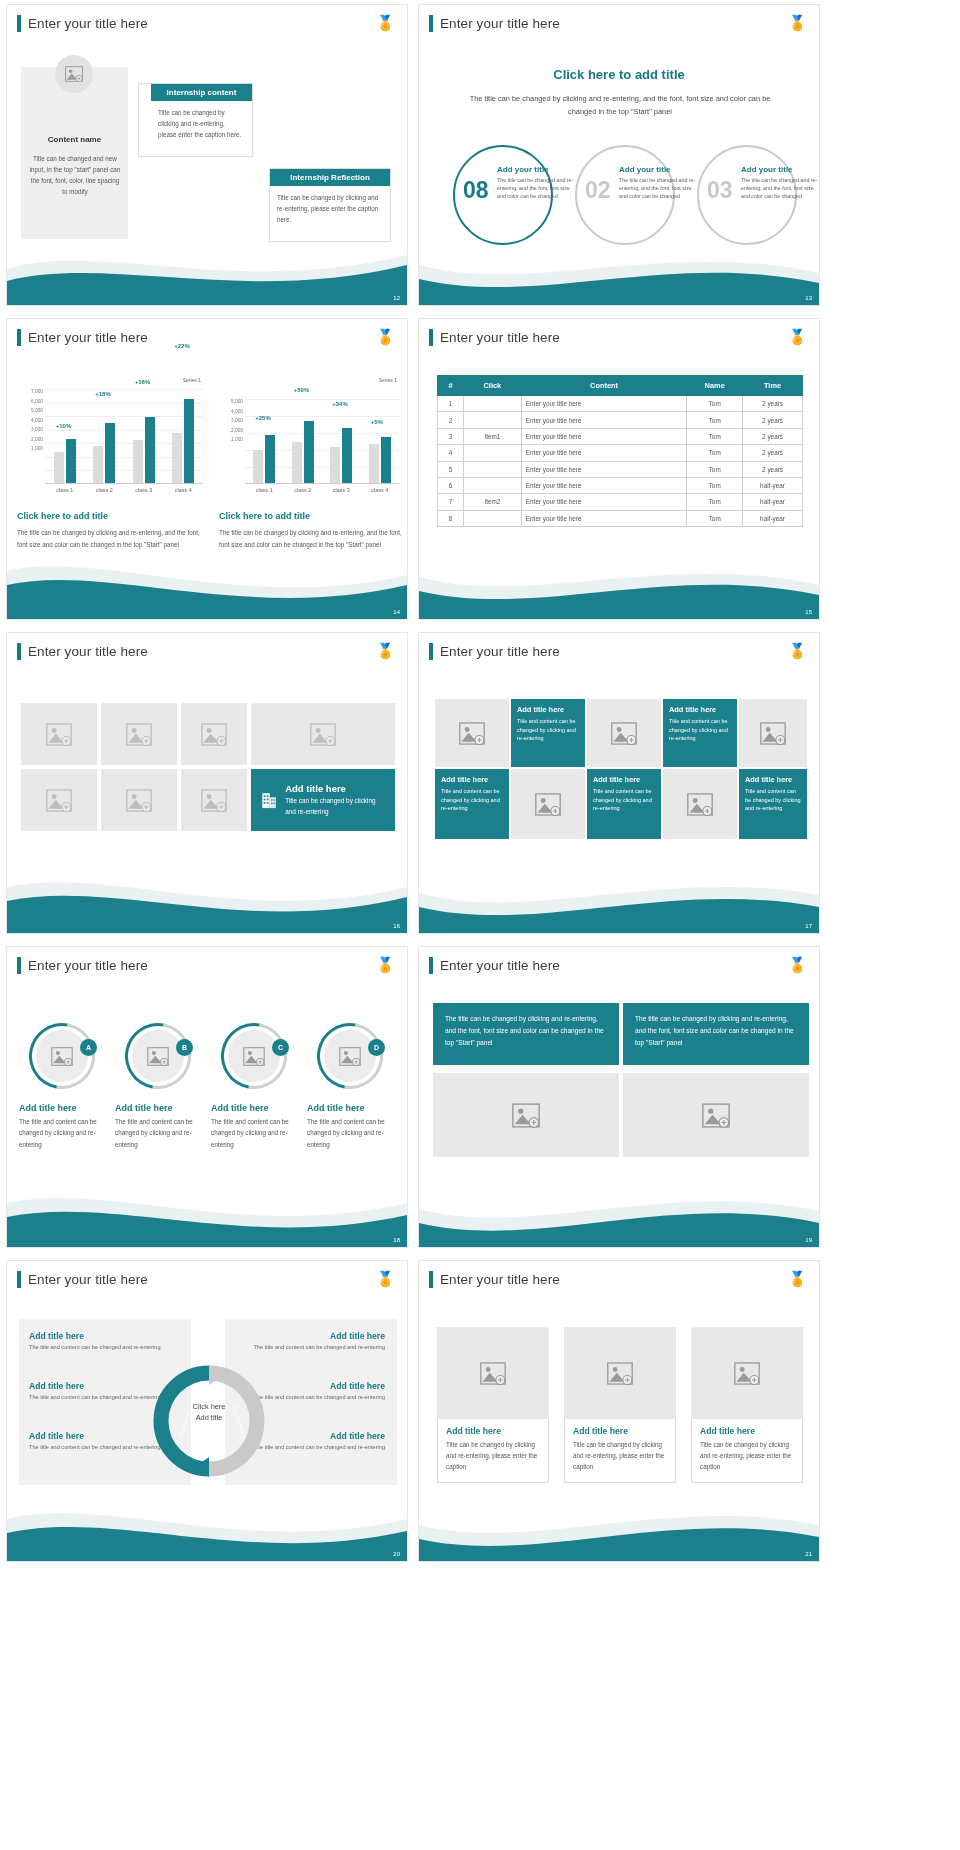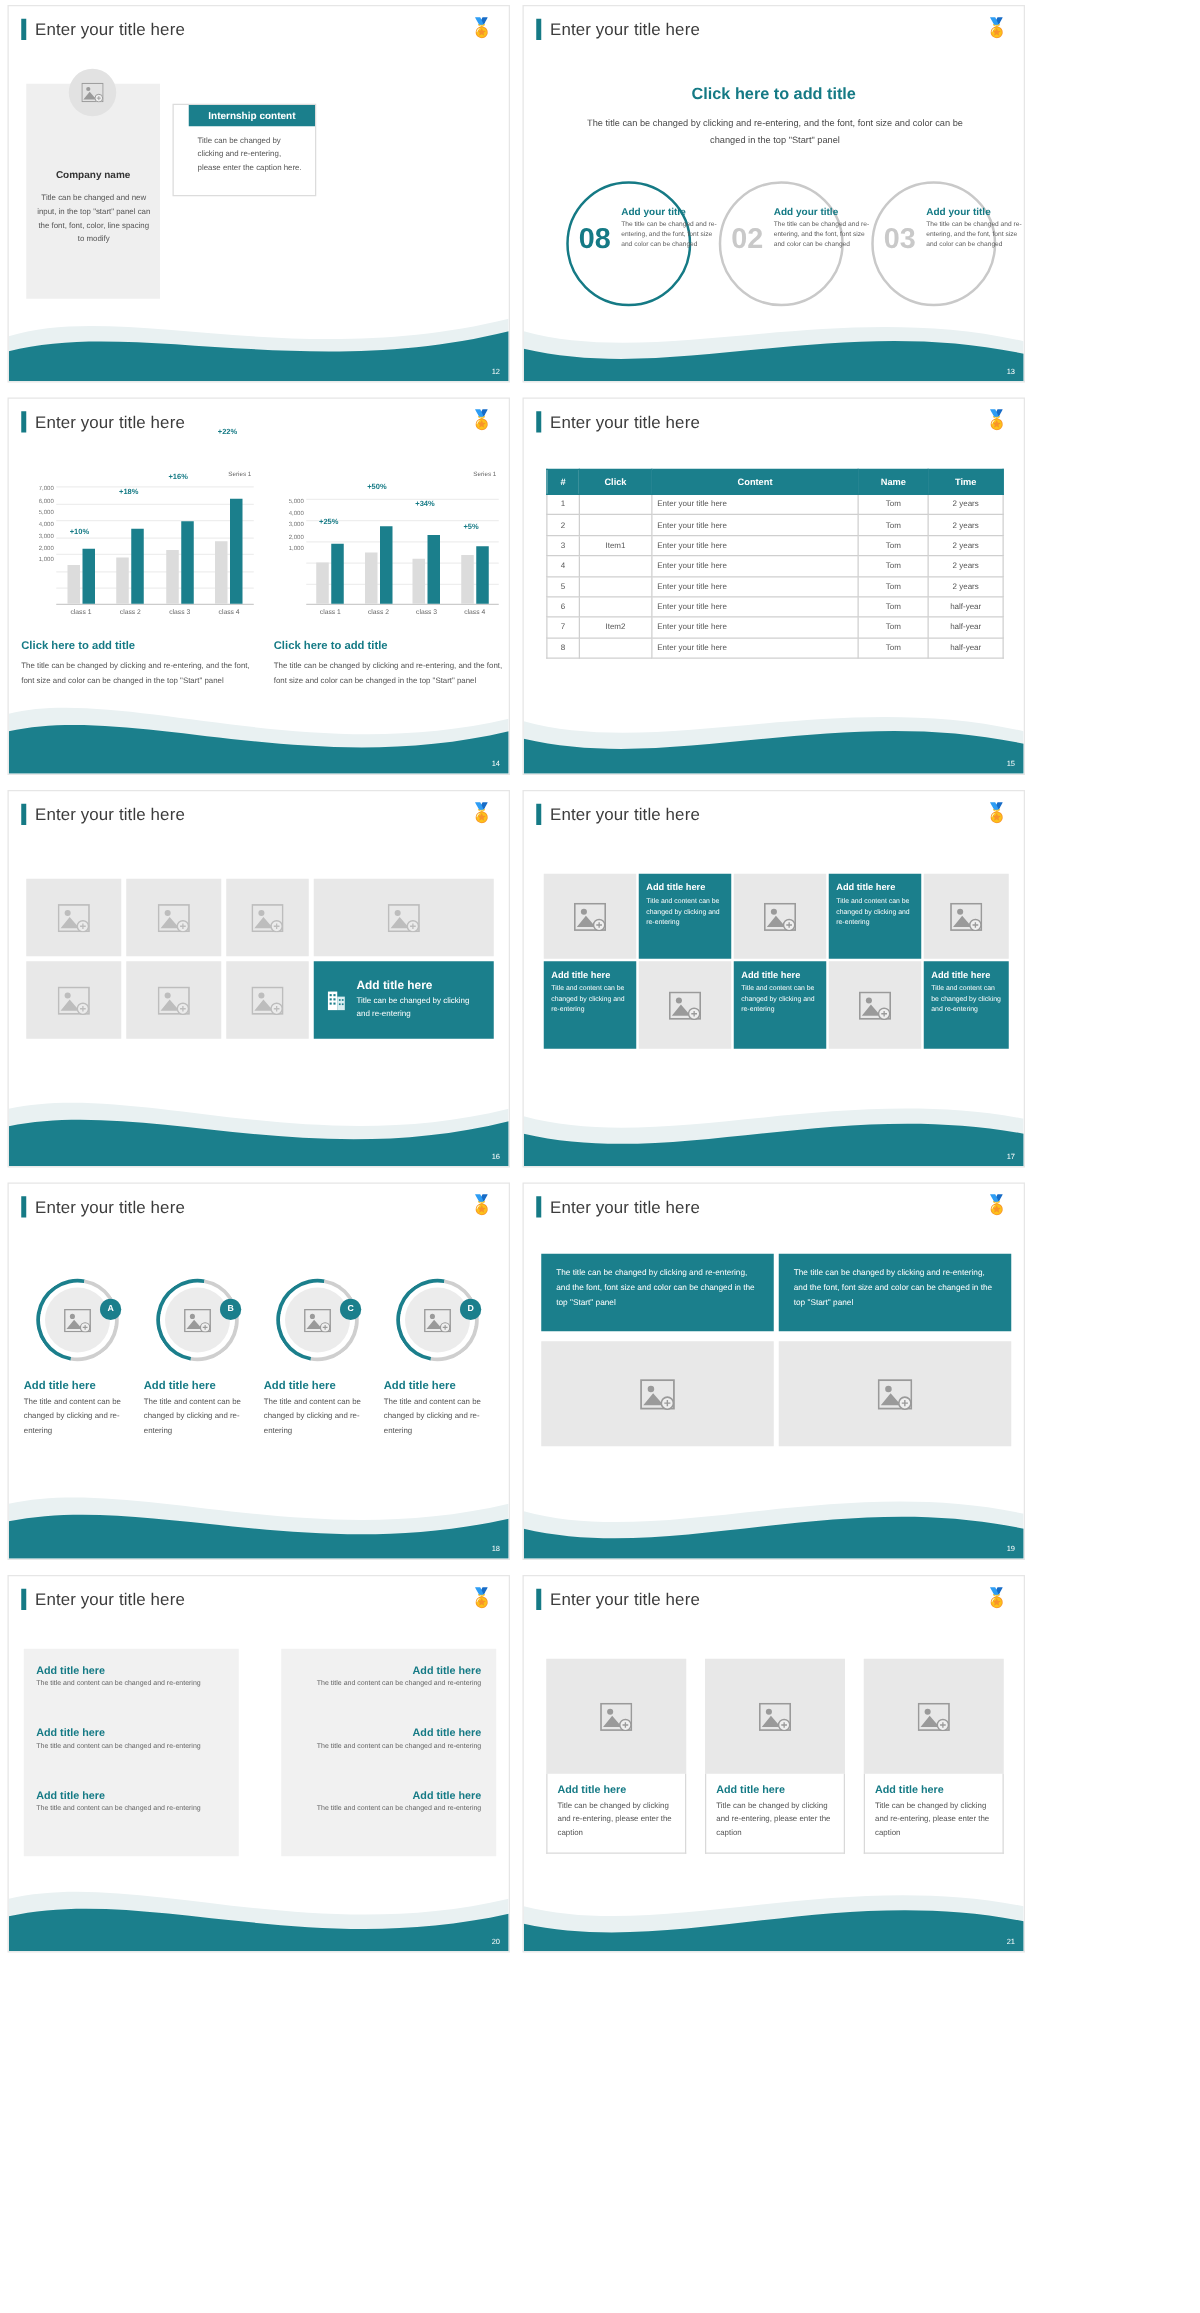"Company name" div.s12-cname { text: Company -> Content }
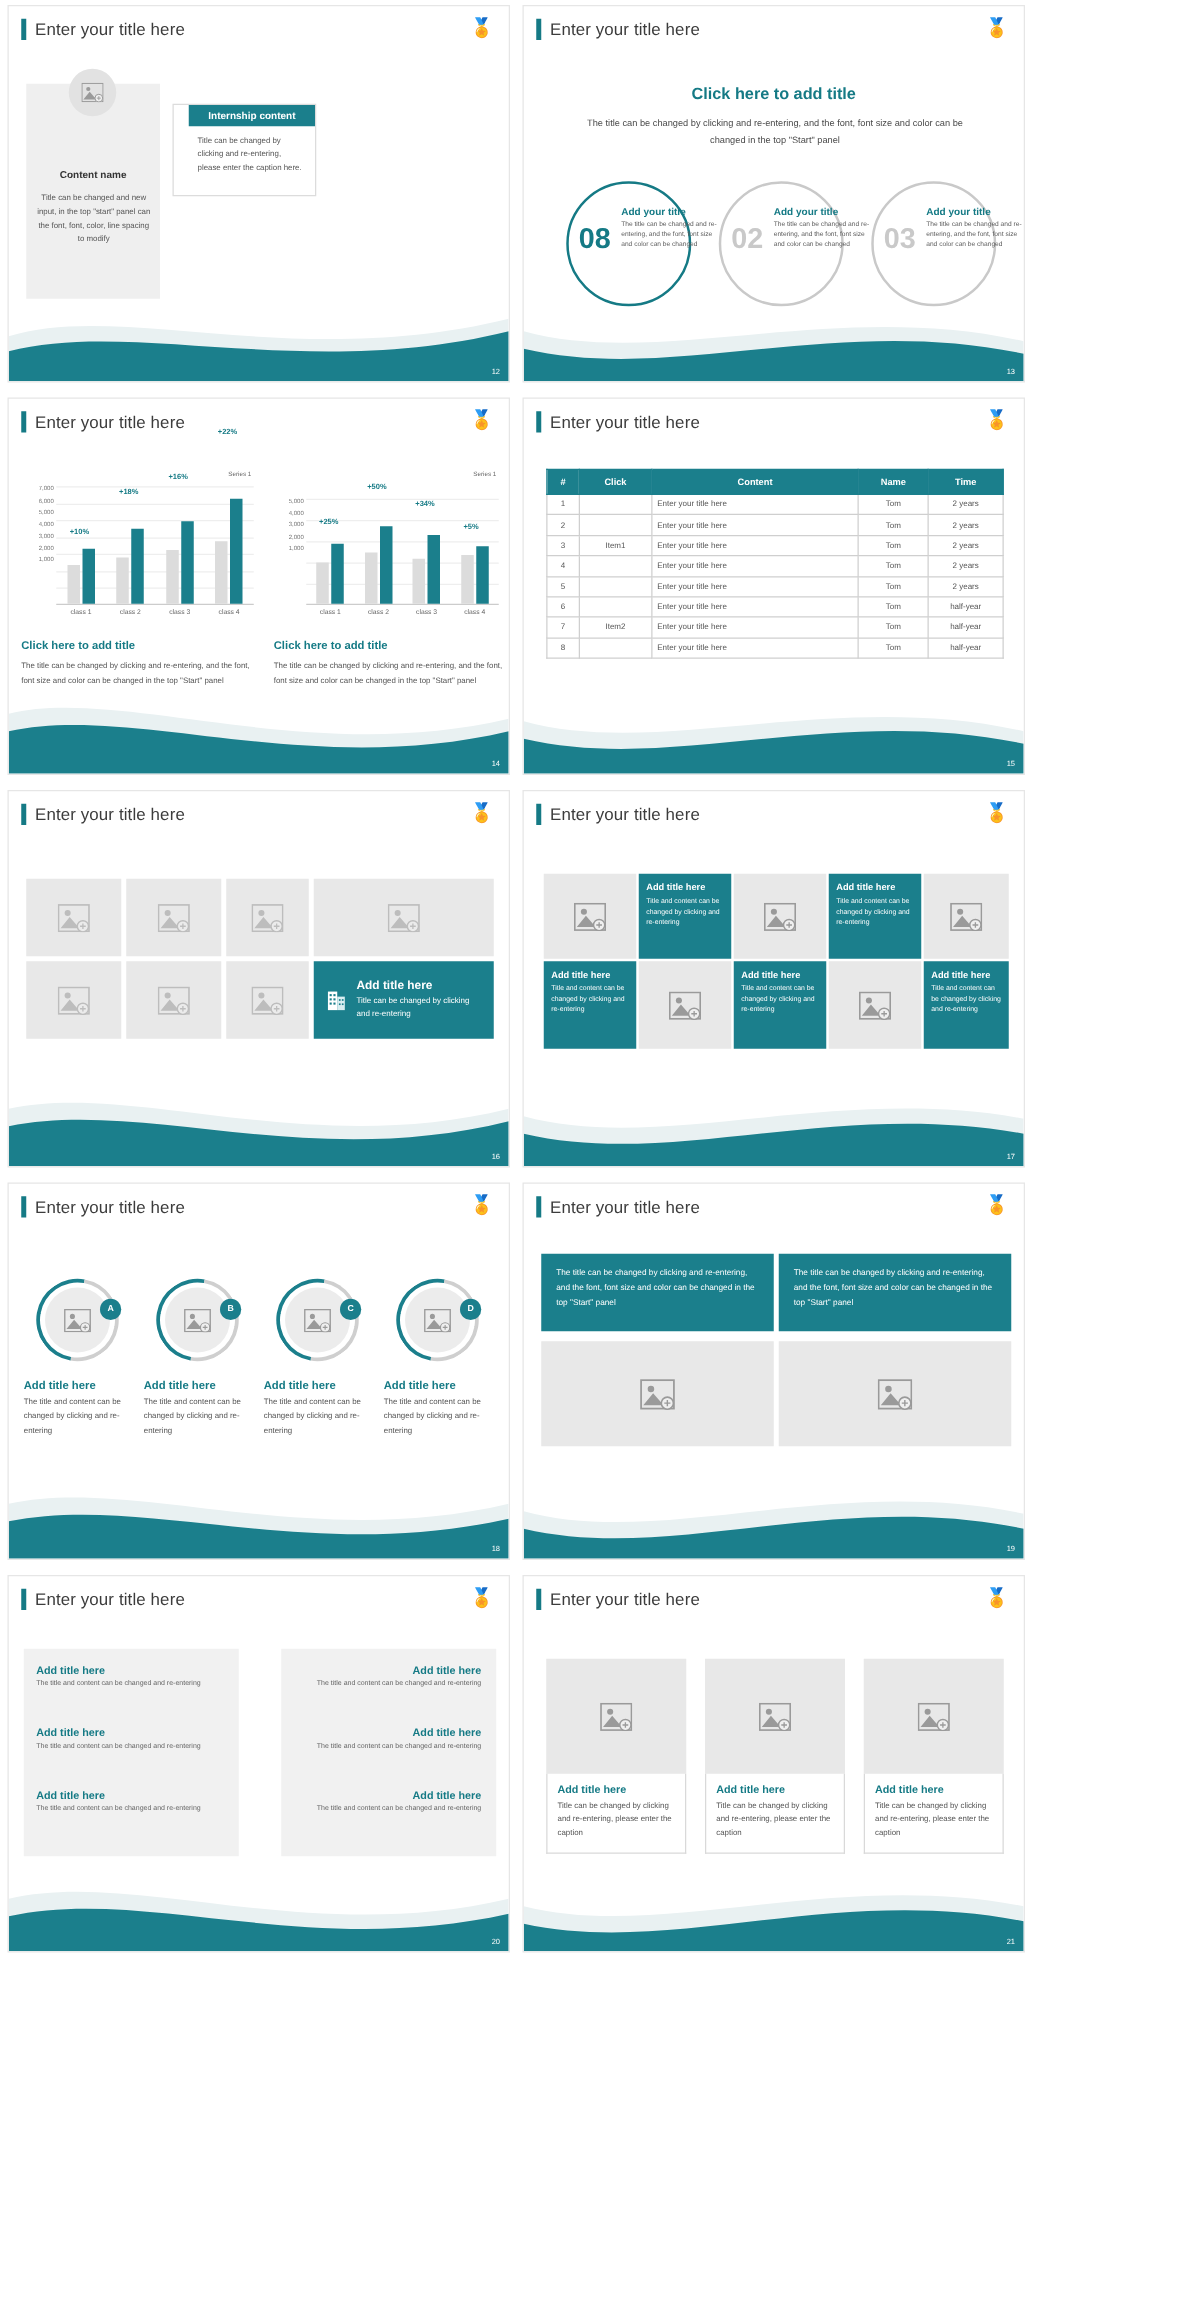"Internship Reflection" div.s12-box { html: none -> <div> <div>Internship Reflection</div> <div>Title can be changed by clicking and re-entering, please enter the caption here.</div> </div> }
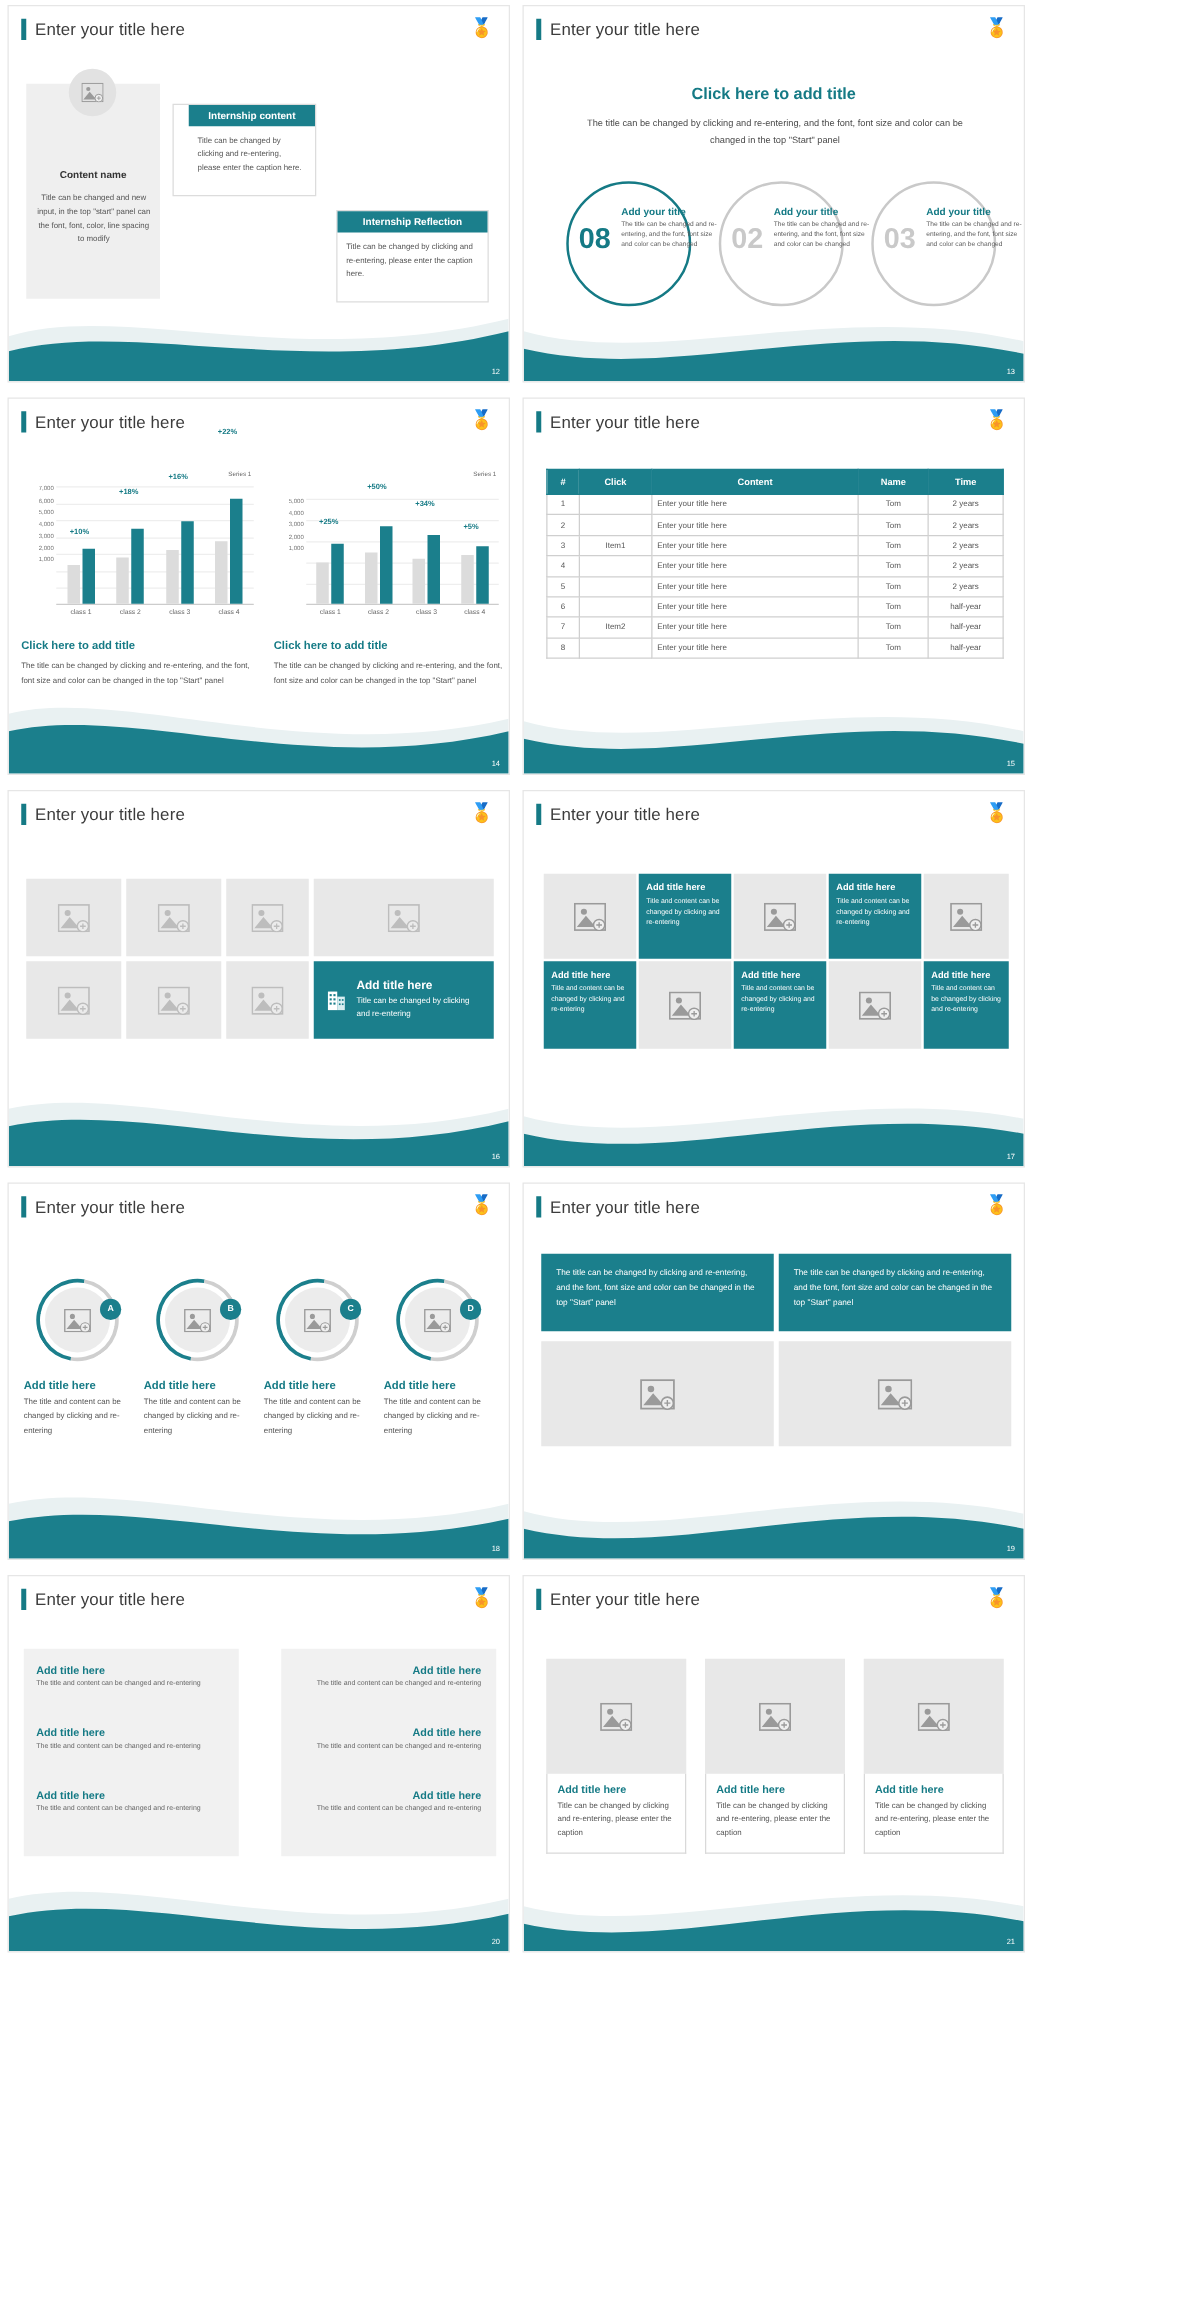"Click here" div.s20-circ { html: none -> <div> <svg> <path></path> <path></path> <polygon></polygon> <polygon></polygon> </svg> <div>Click here<br>Add title</div> <div>Add title here</div> <div>Add title here</div> </div> }
